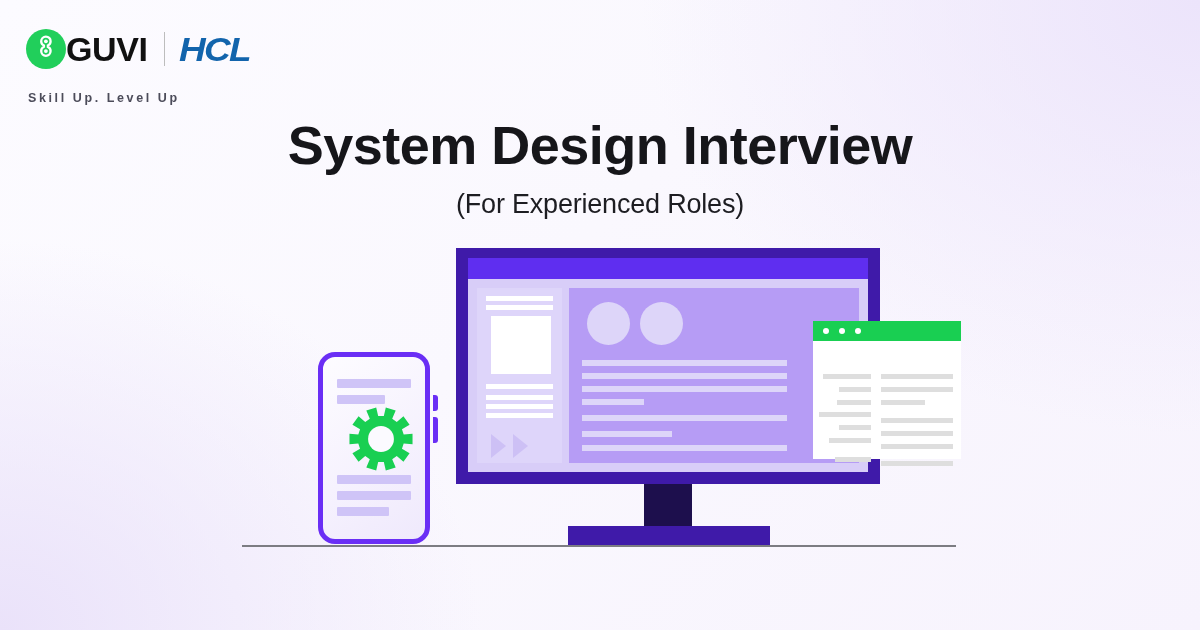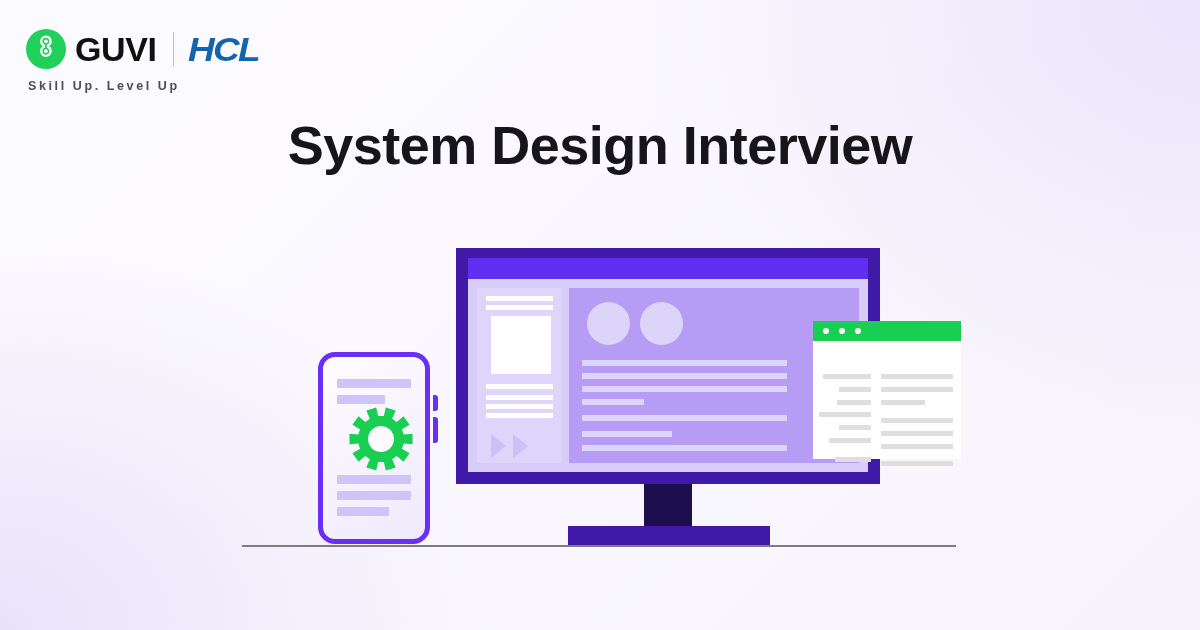"GUVI" .guvi-word { margin-left: 9px -> none }
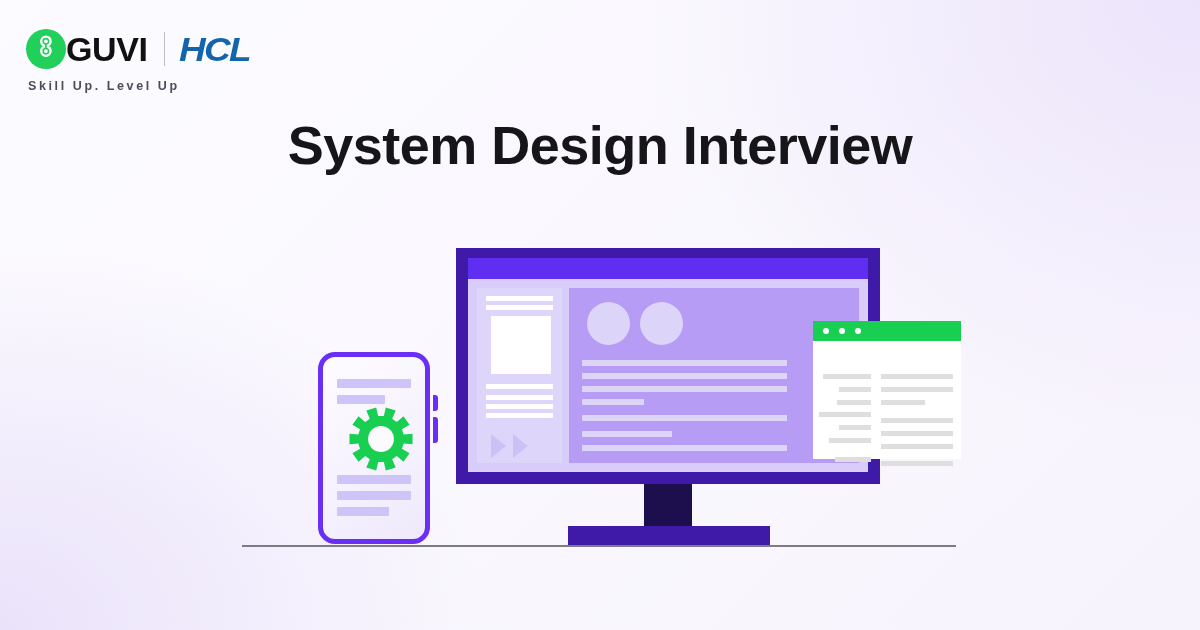"Skill Up. Level Up" .guvi-tag { margin-top: 7px -> 19px }
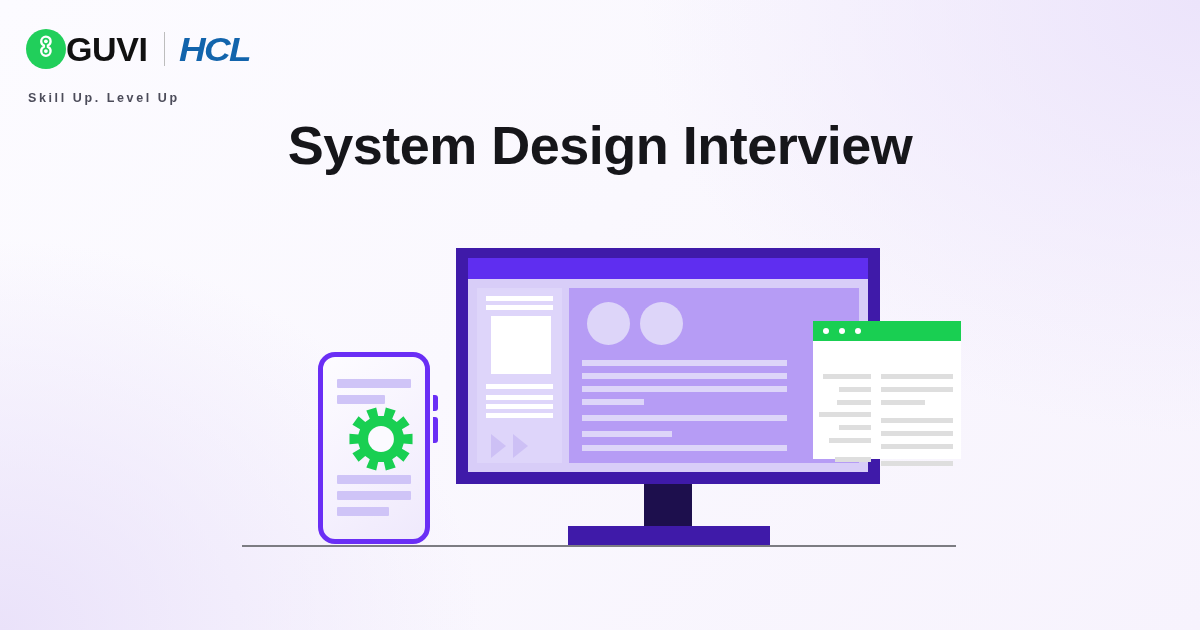"(For Experienced Roles)" div.sub-title { html: none -> <div>(For Experienced Roles)</div> }
